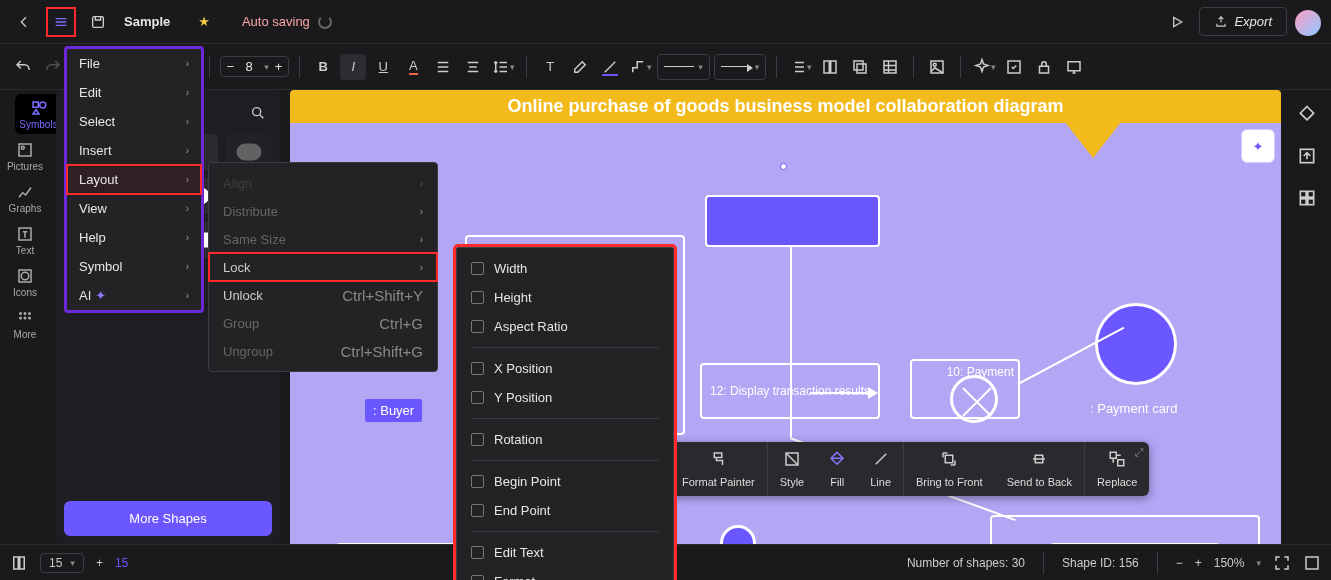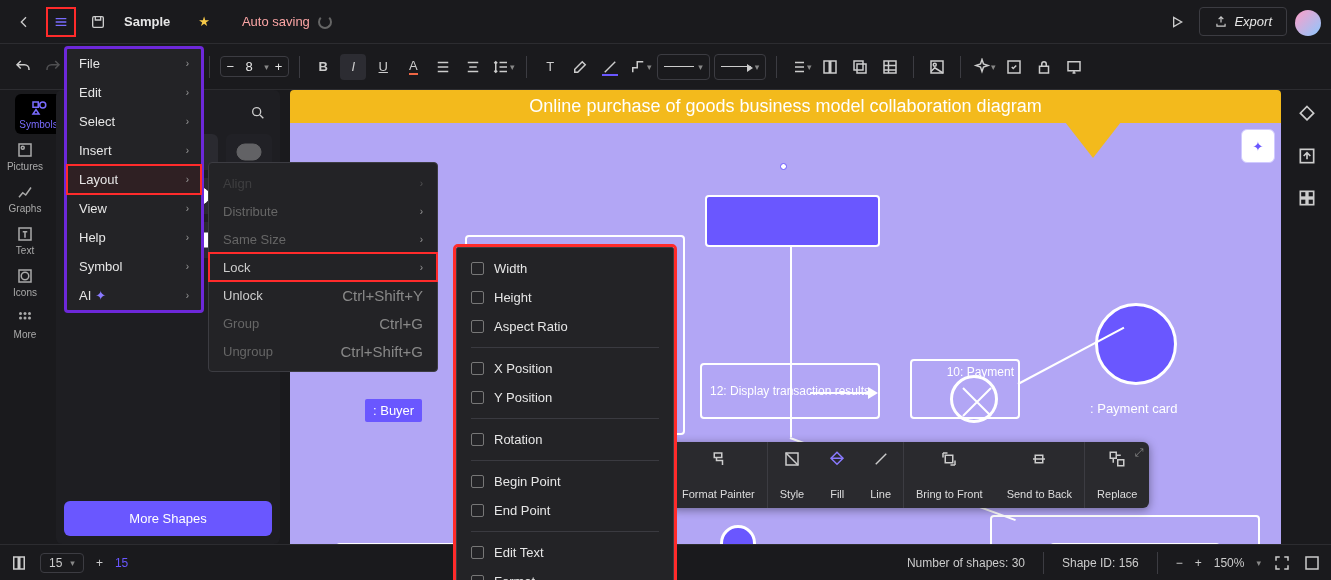"Online purchase of goods business" .banner { font-weight: 400 -> 700 }
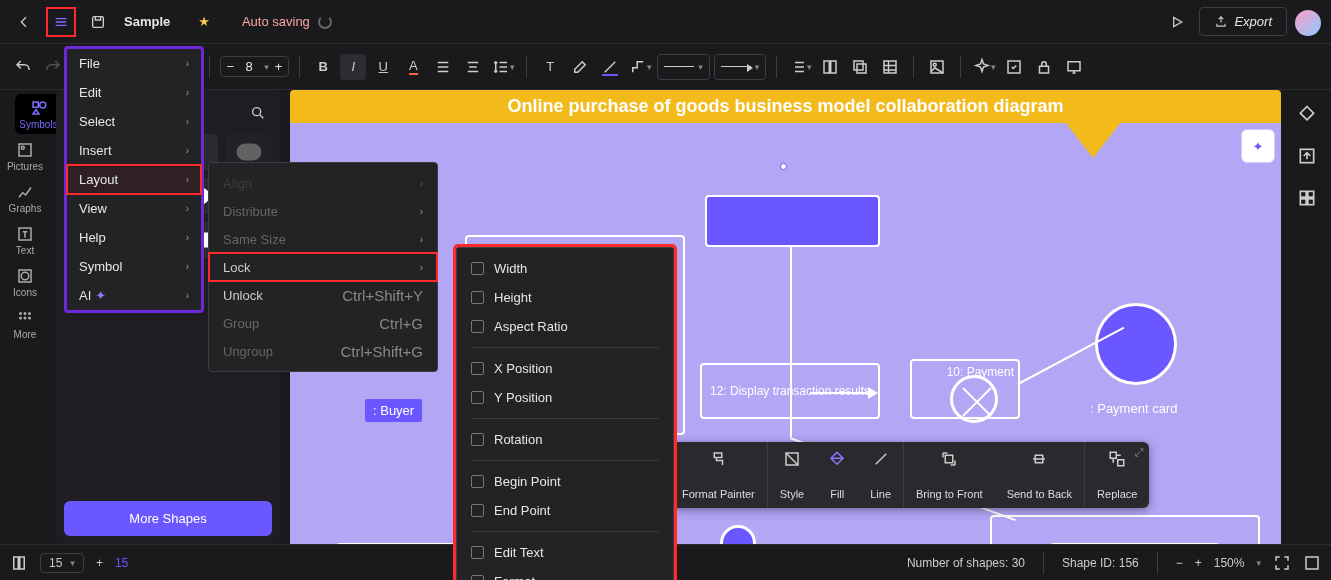"Format Painter" .float-tb .fi { gap: 20px -> 8px }
